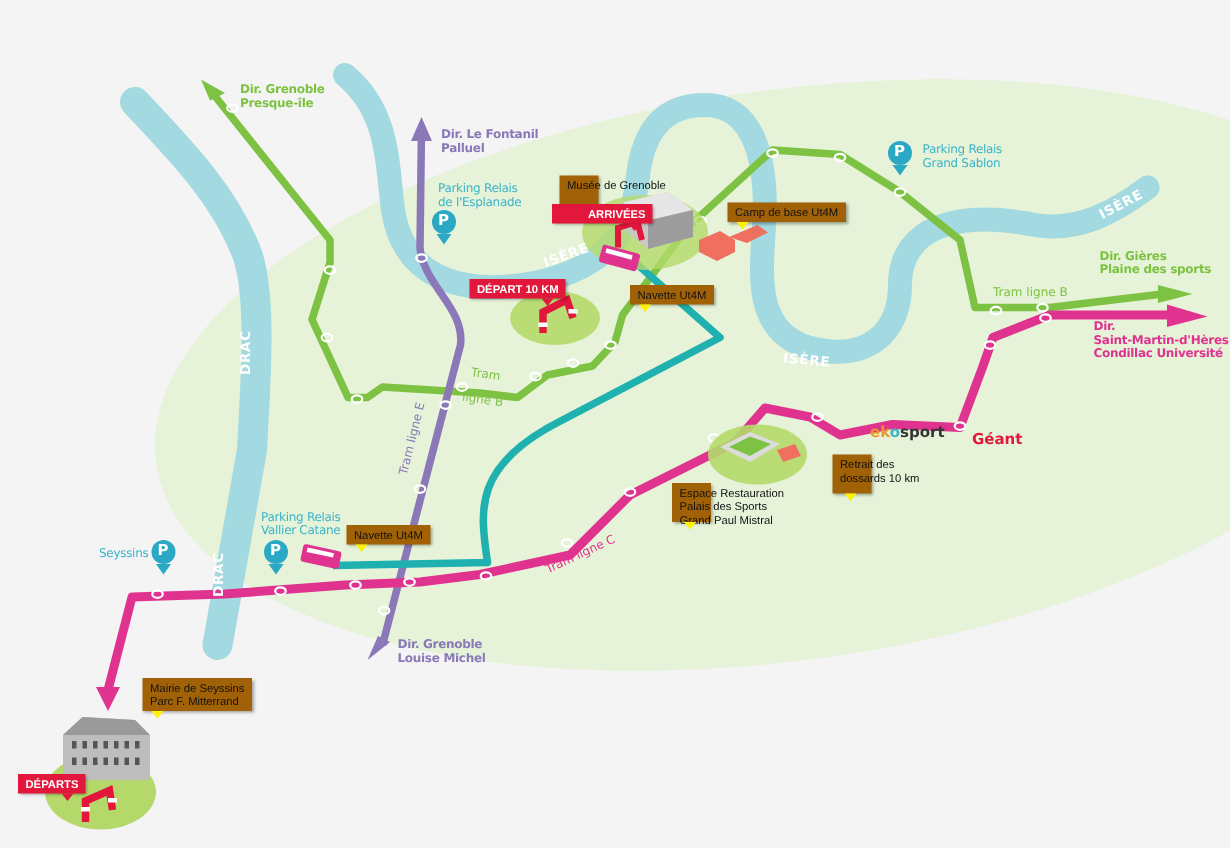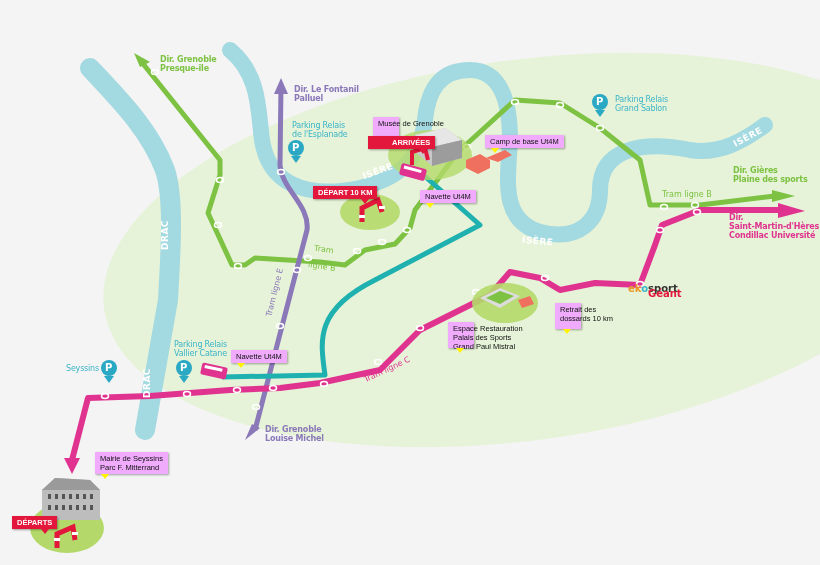"Musée de Grenoble" .tag.yellow { background: #f0abfc -> #a16207 }
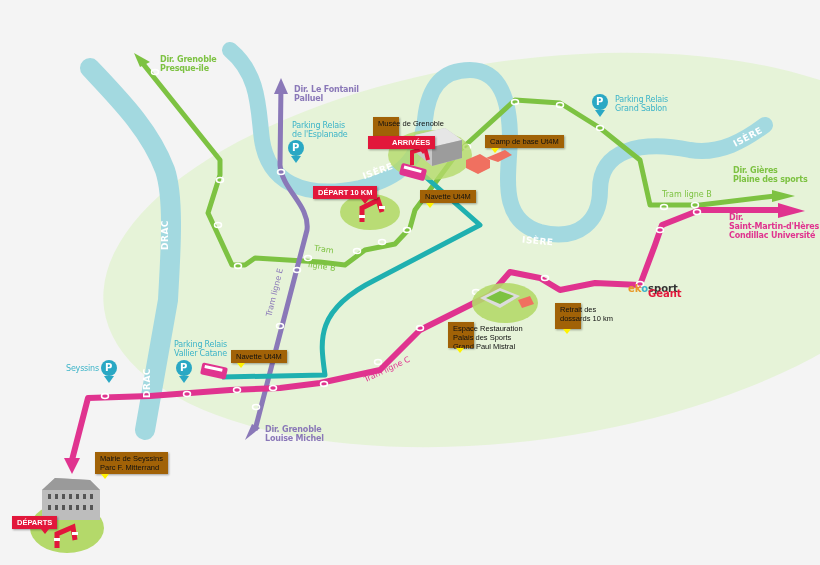"ek" span { margin-left: 48px -> none }
